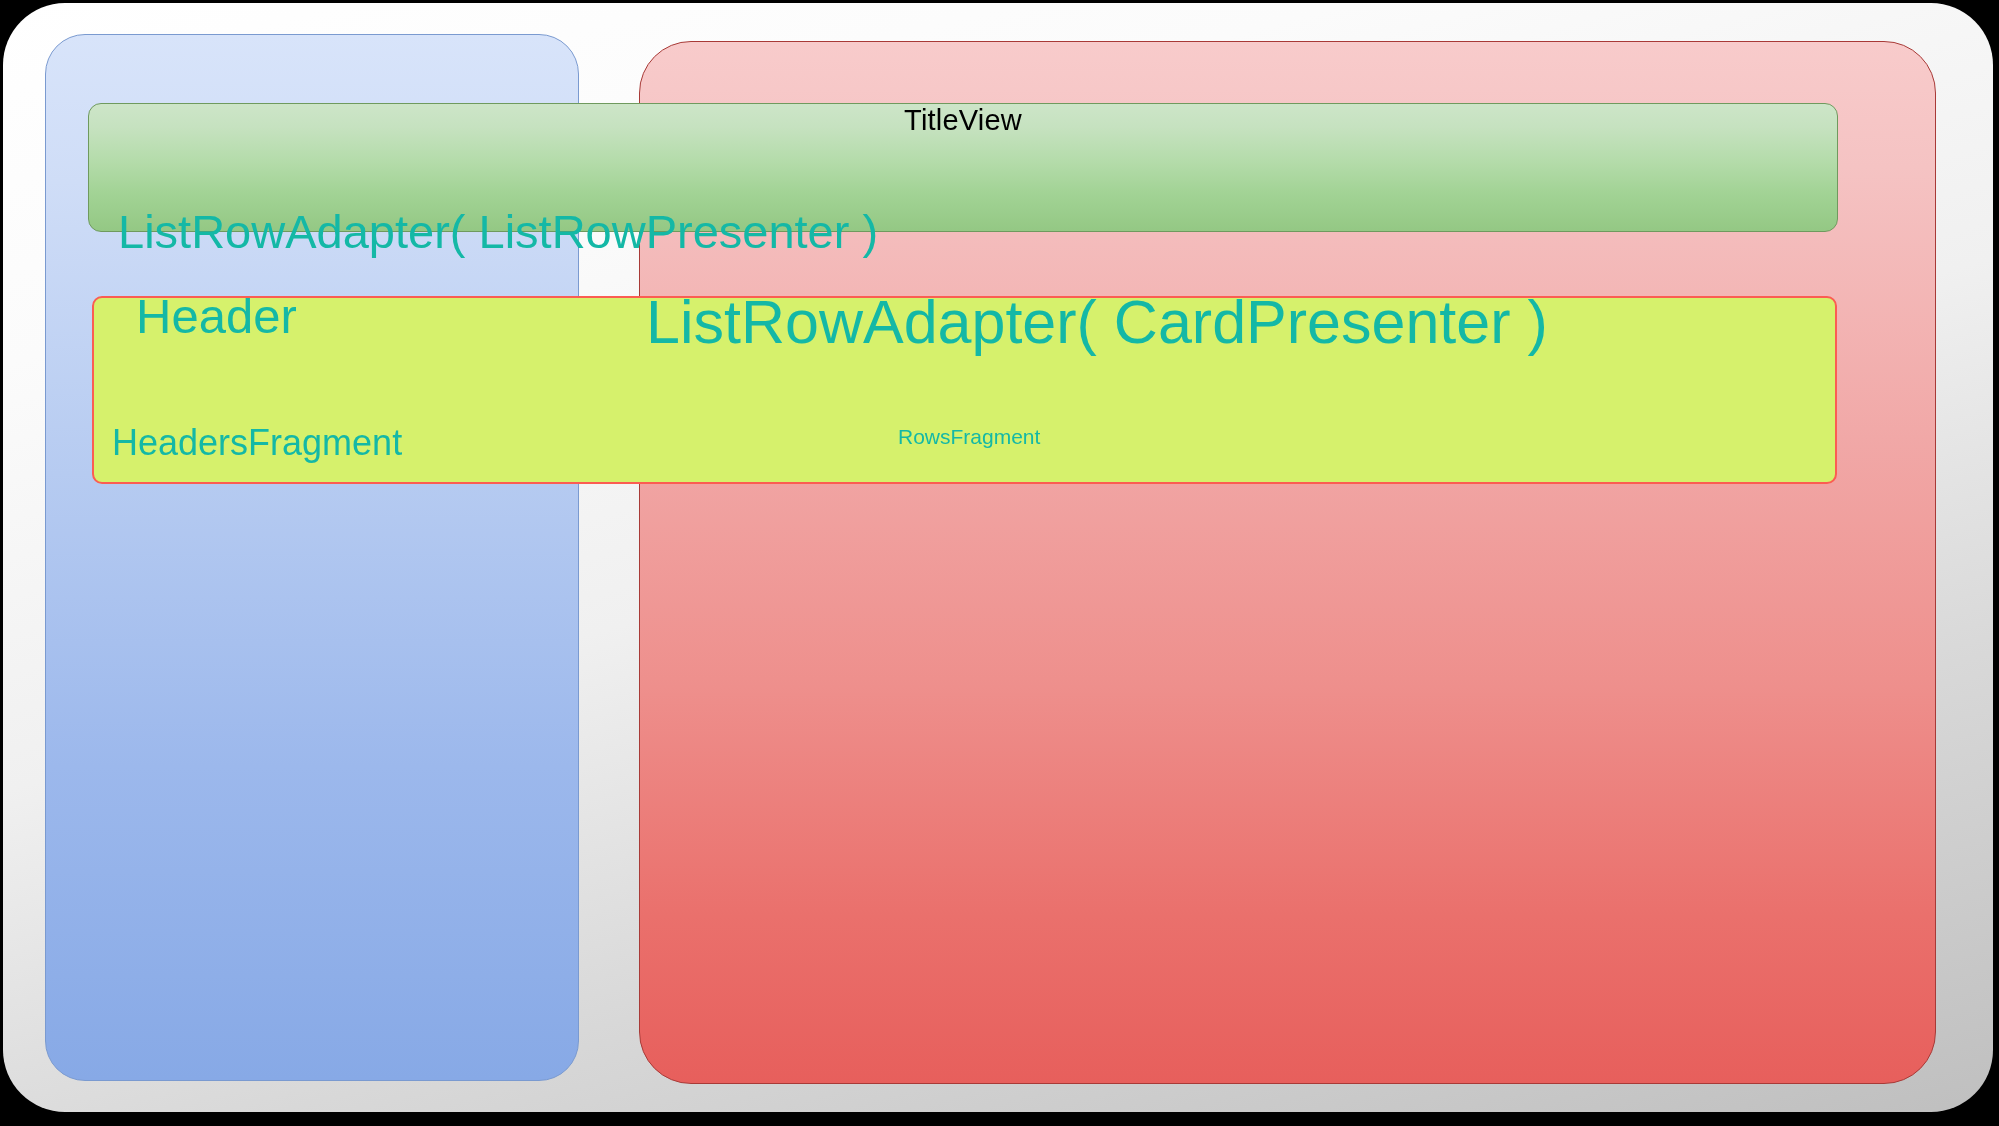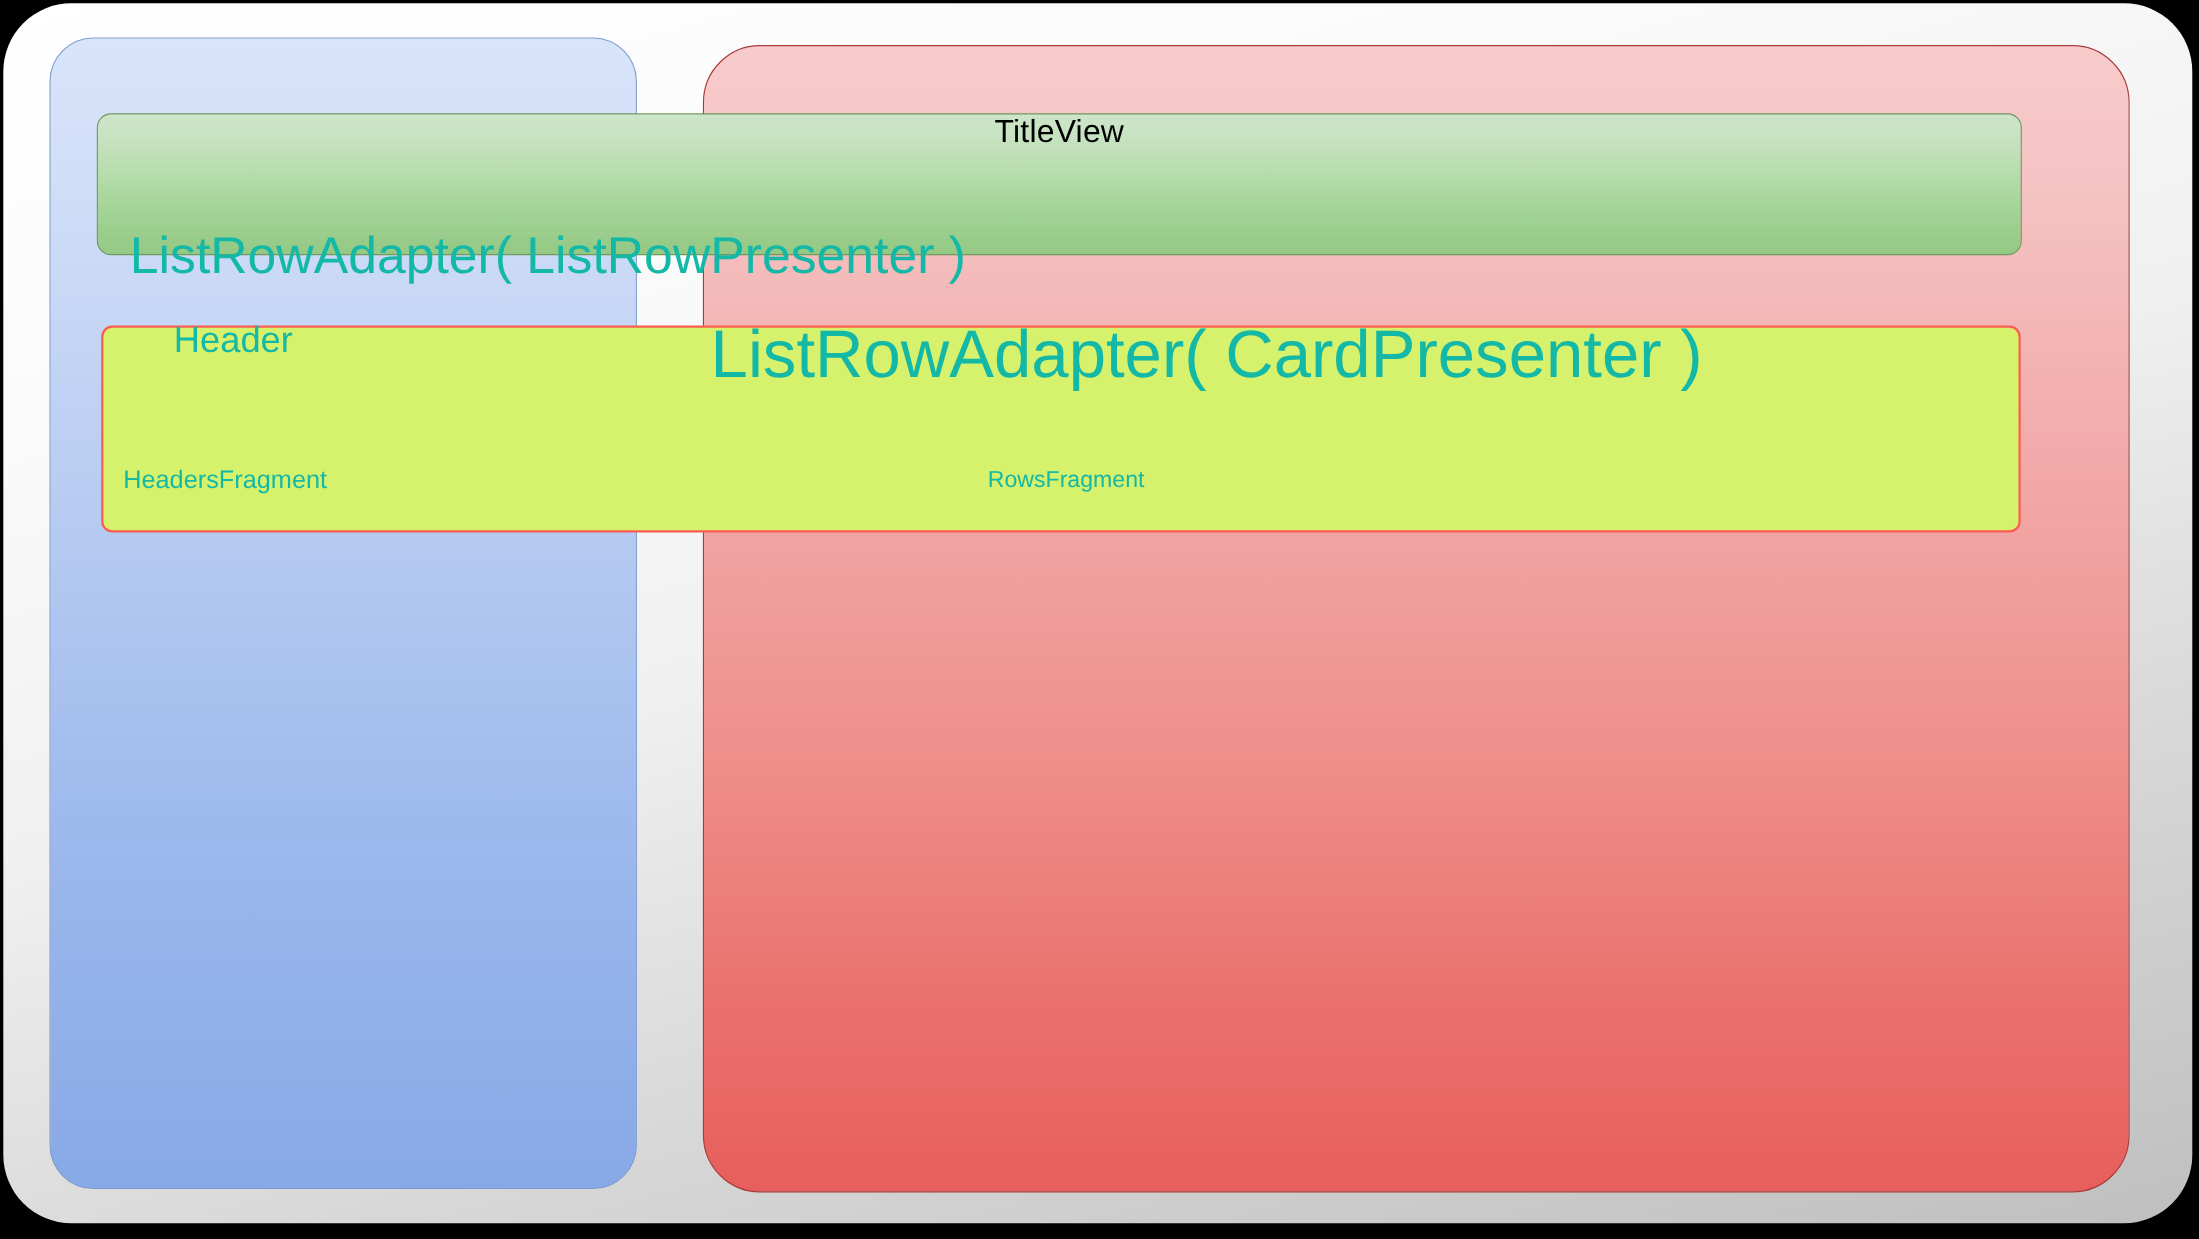"Header" .header-label { font-size: 33px -> 49px; left: 158px -> 136px }
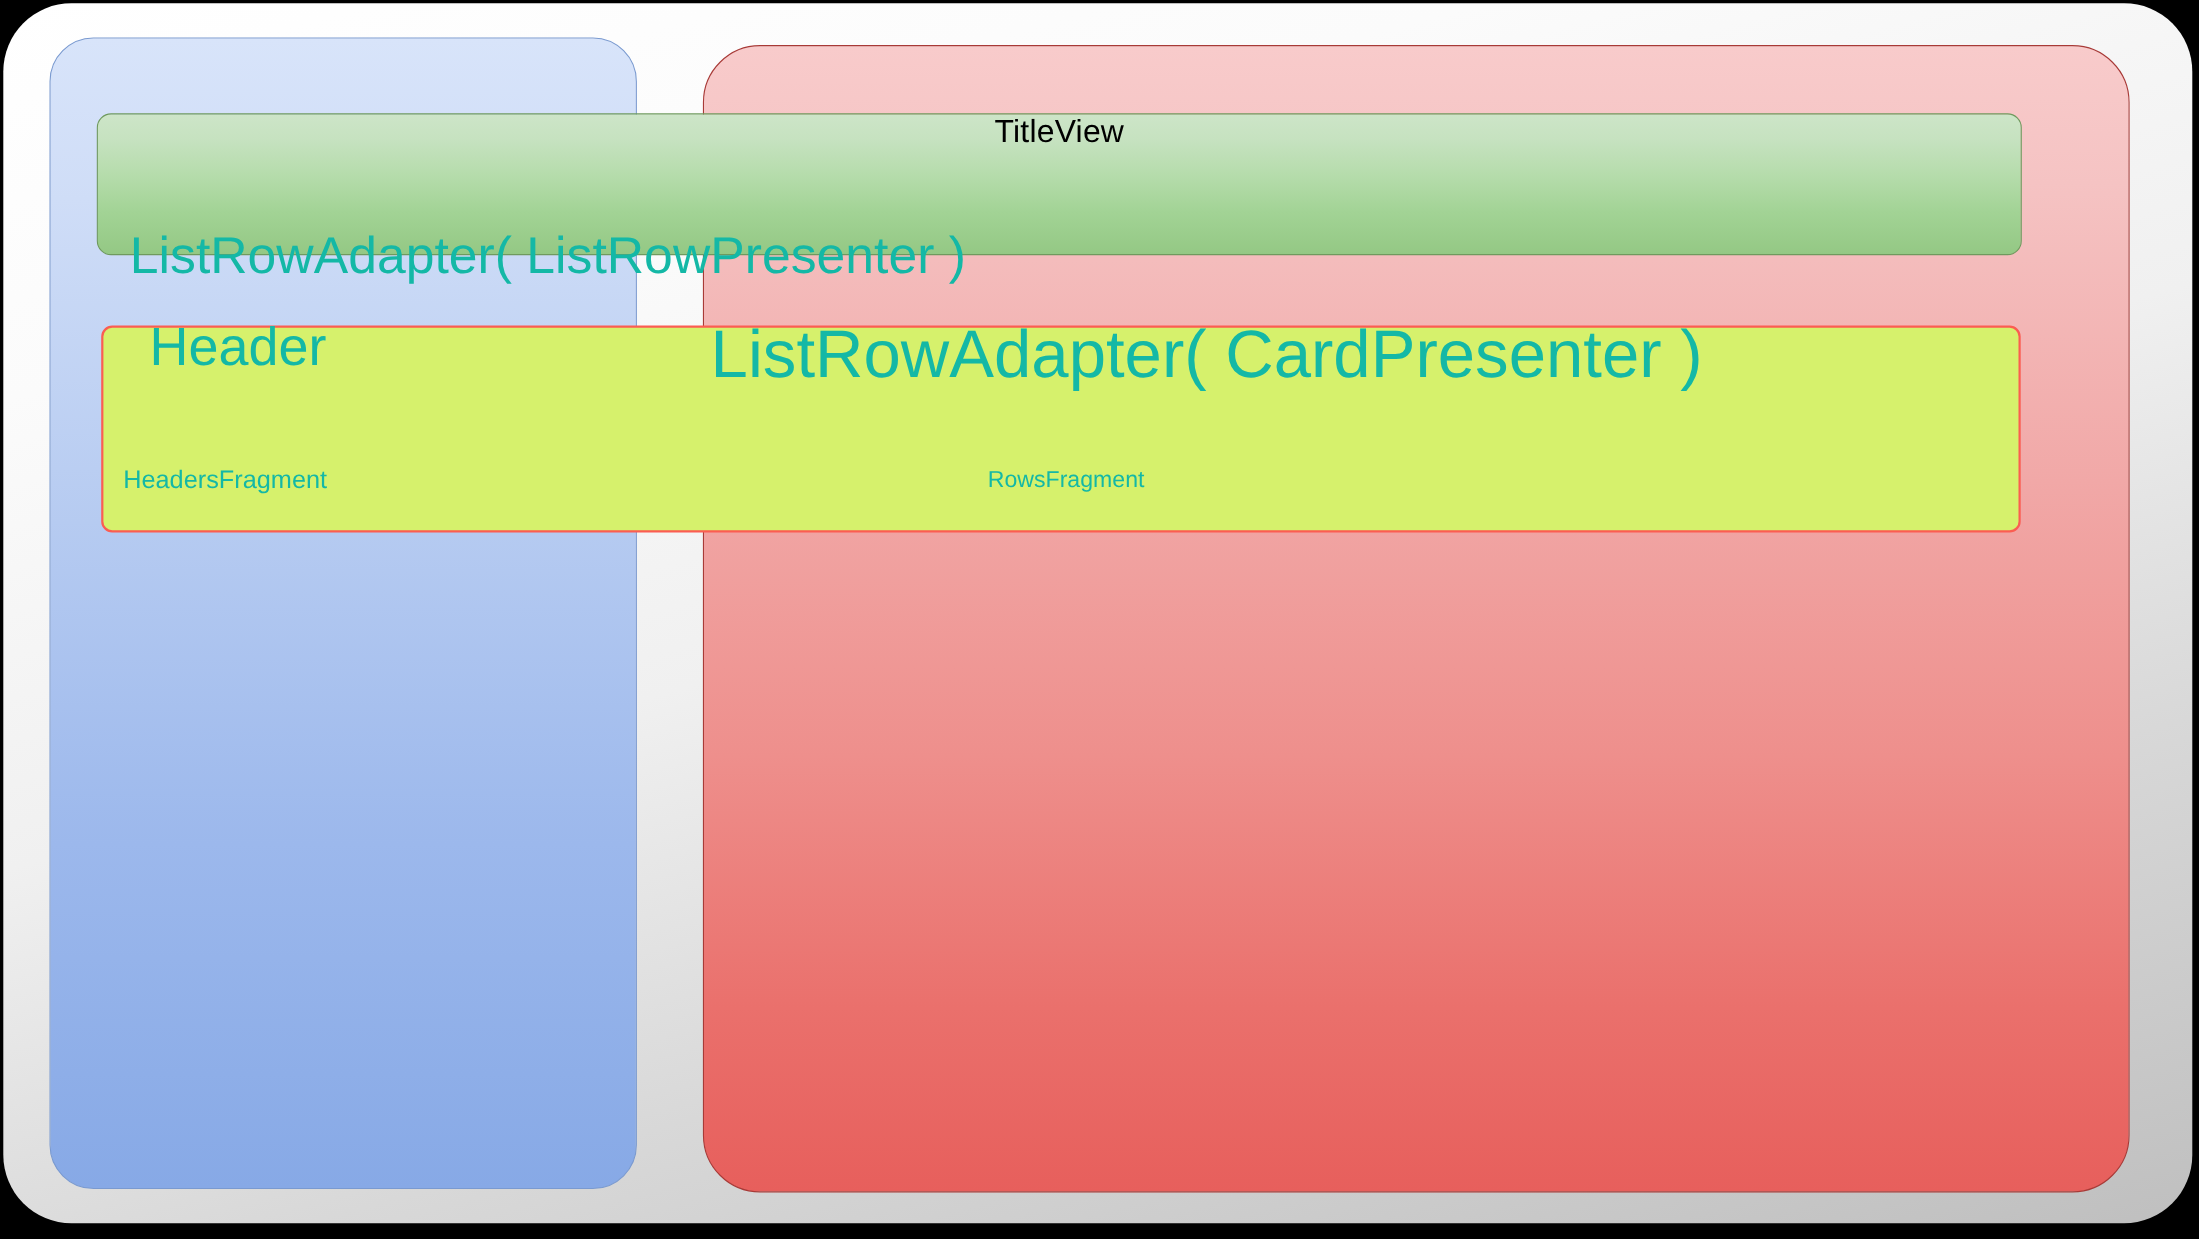"HeadersFragment" .headers-fragment-label { font-size: 23px -> 36px }
